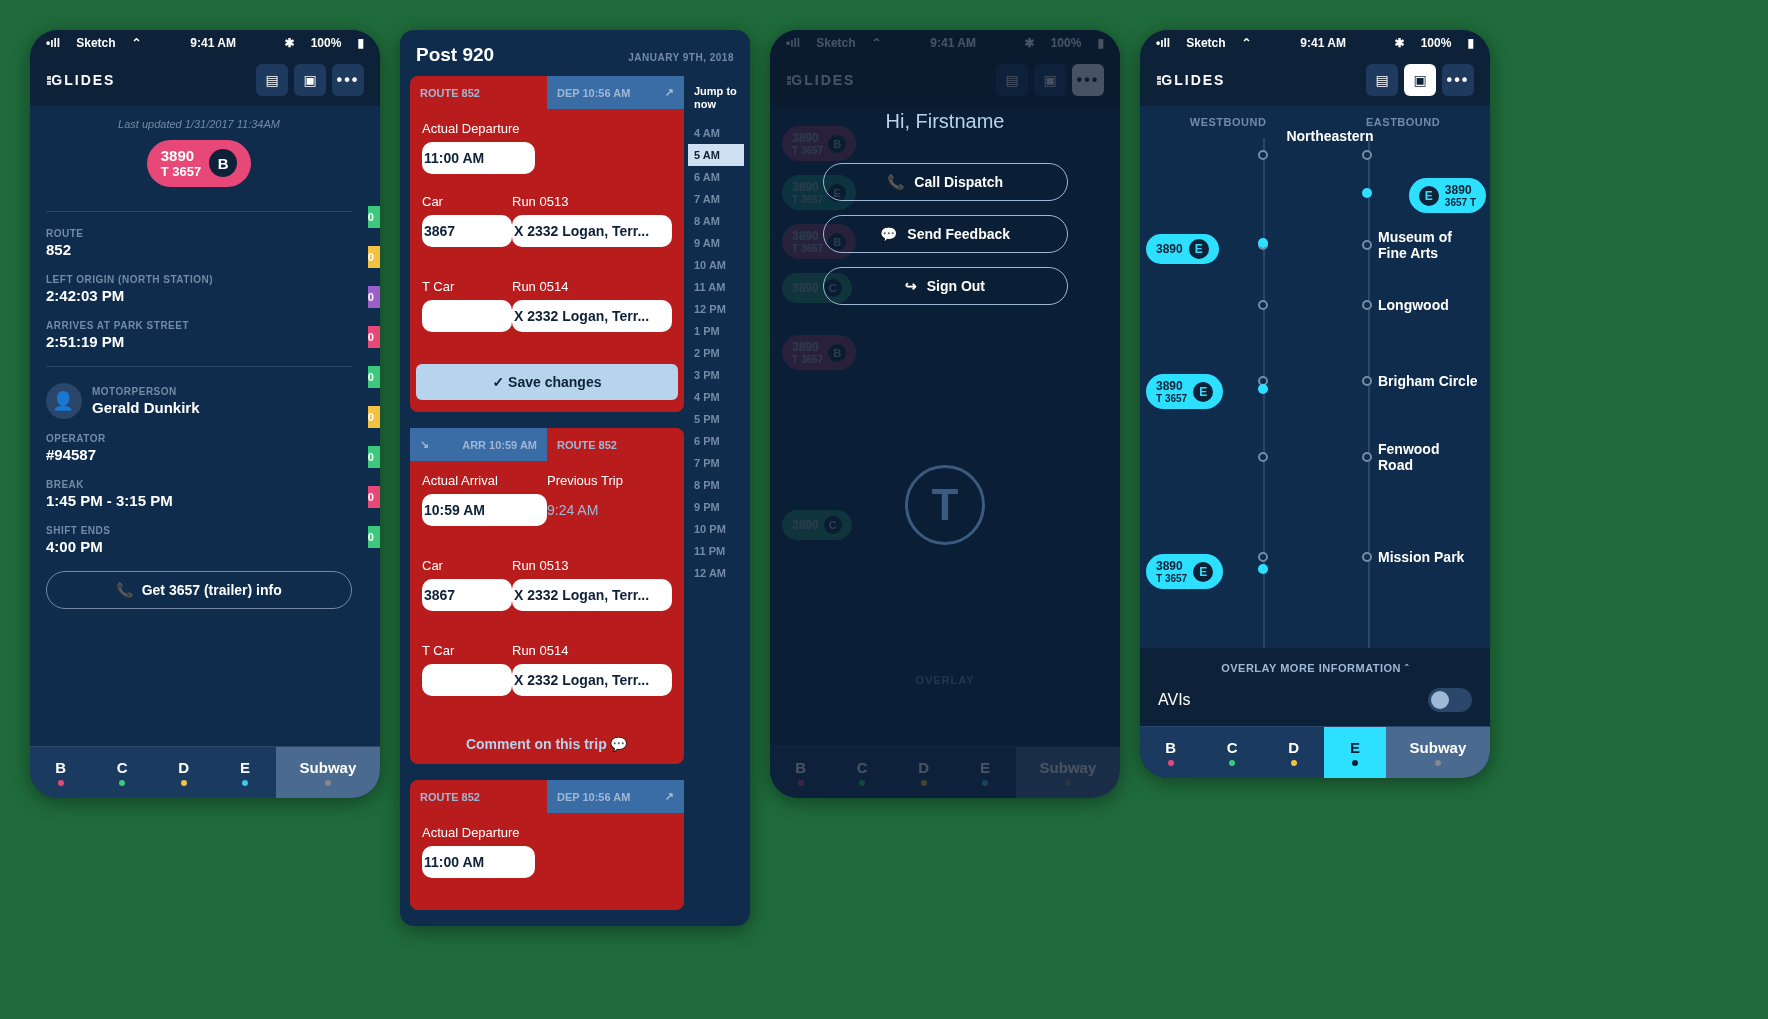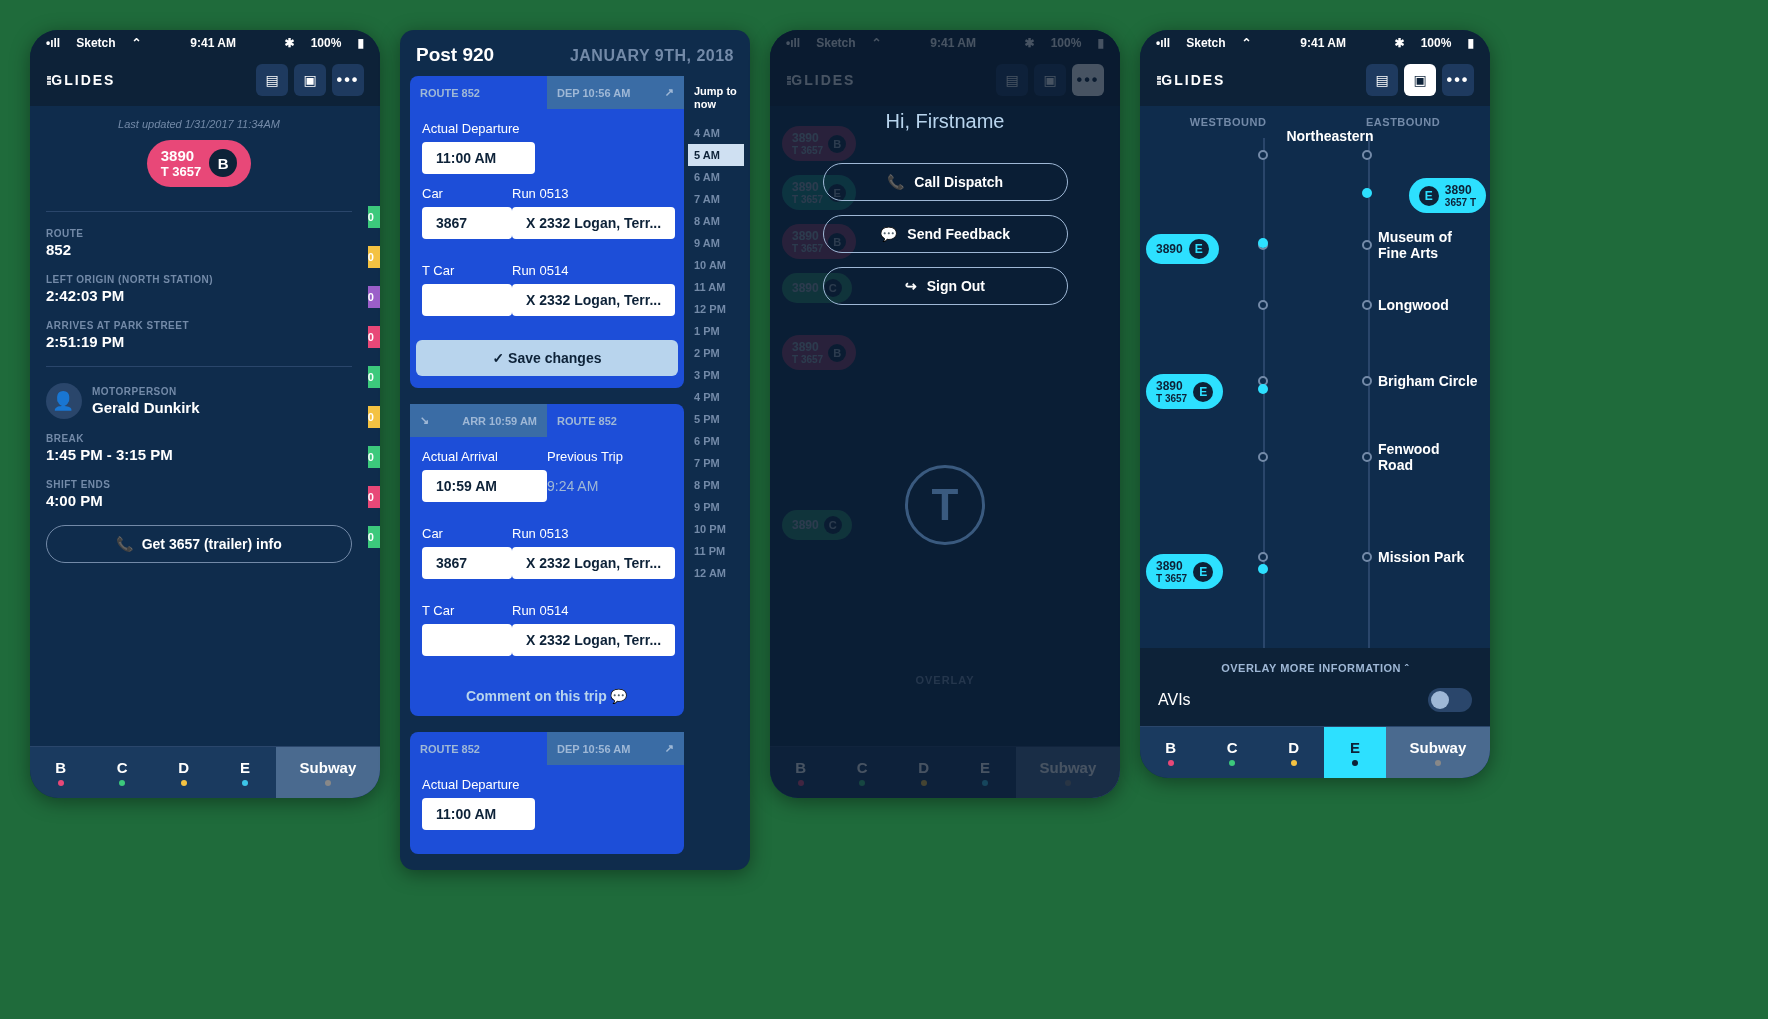"JANUARY 9TH, 2018" .post-date { font-size: 16px -> 10px }
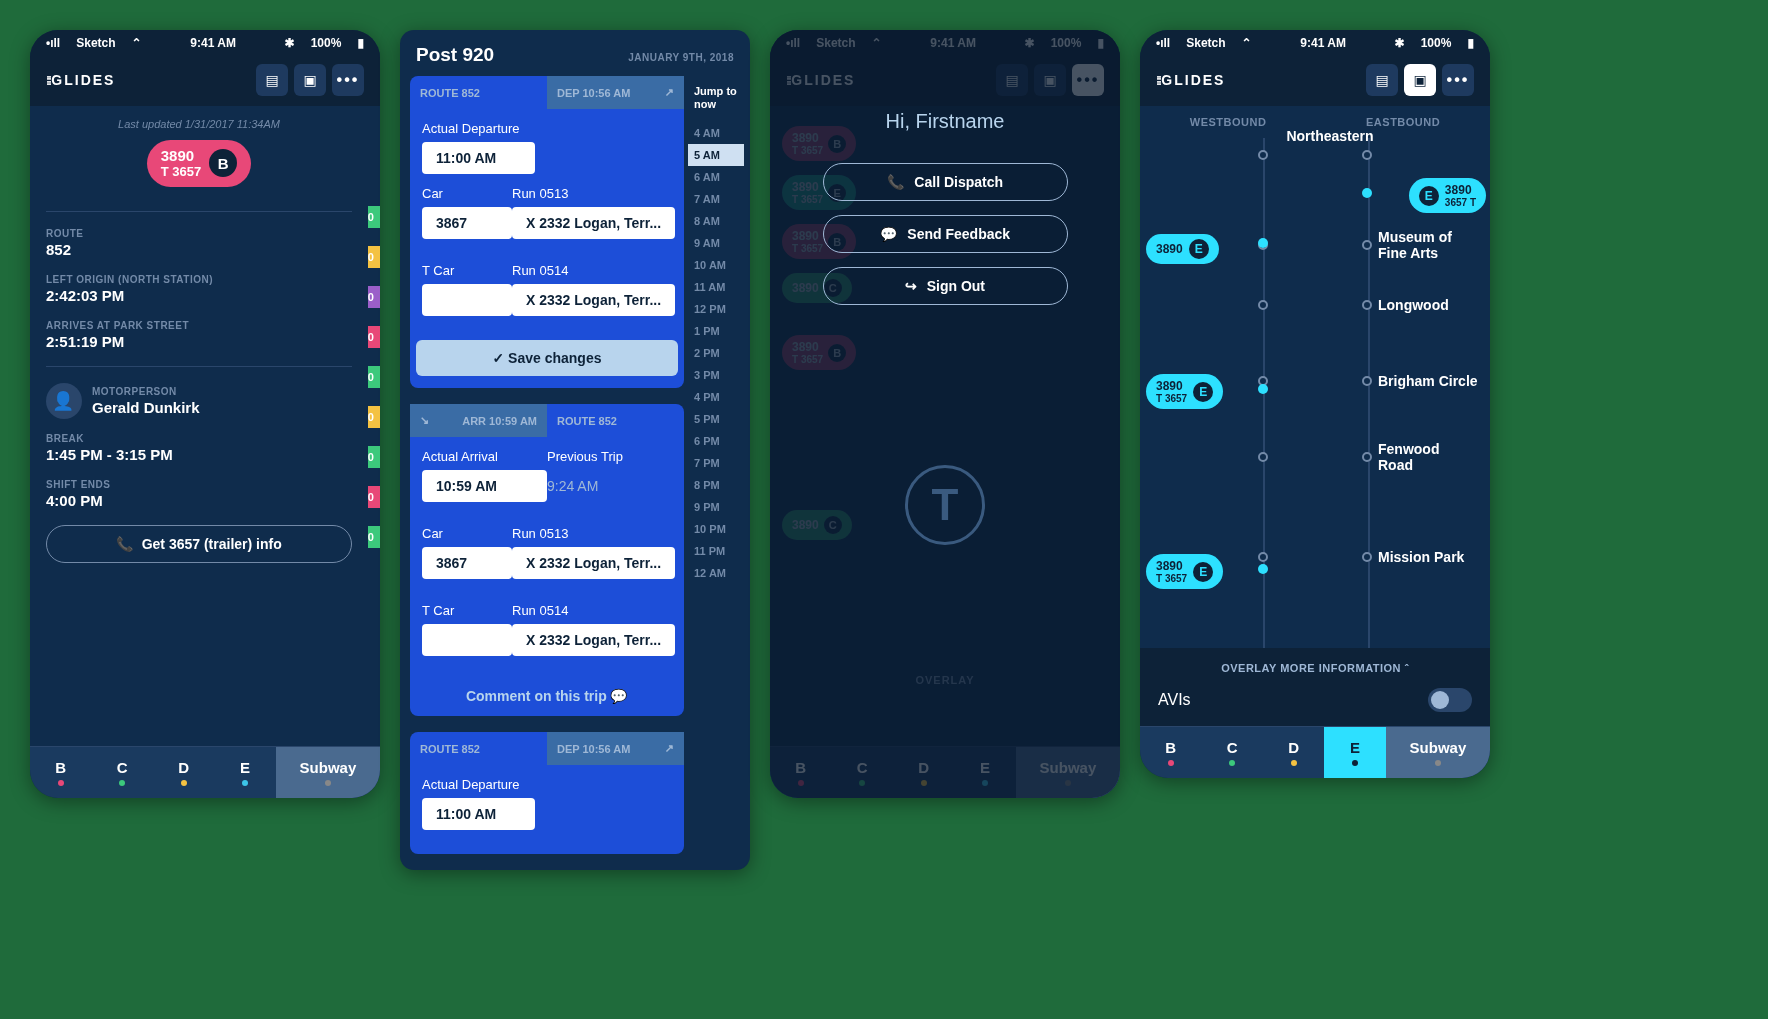"ROUTE 852" .trip-card { background: #1d4ed8 -> #b91c1c }
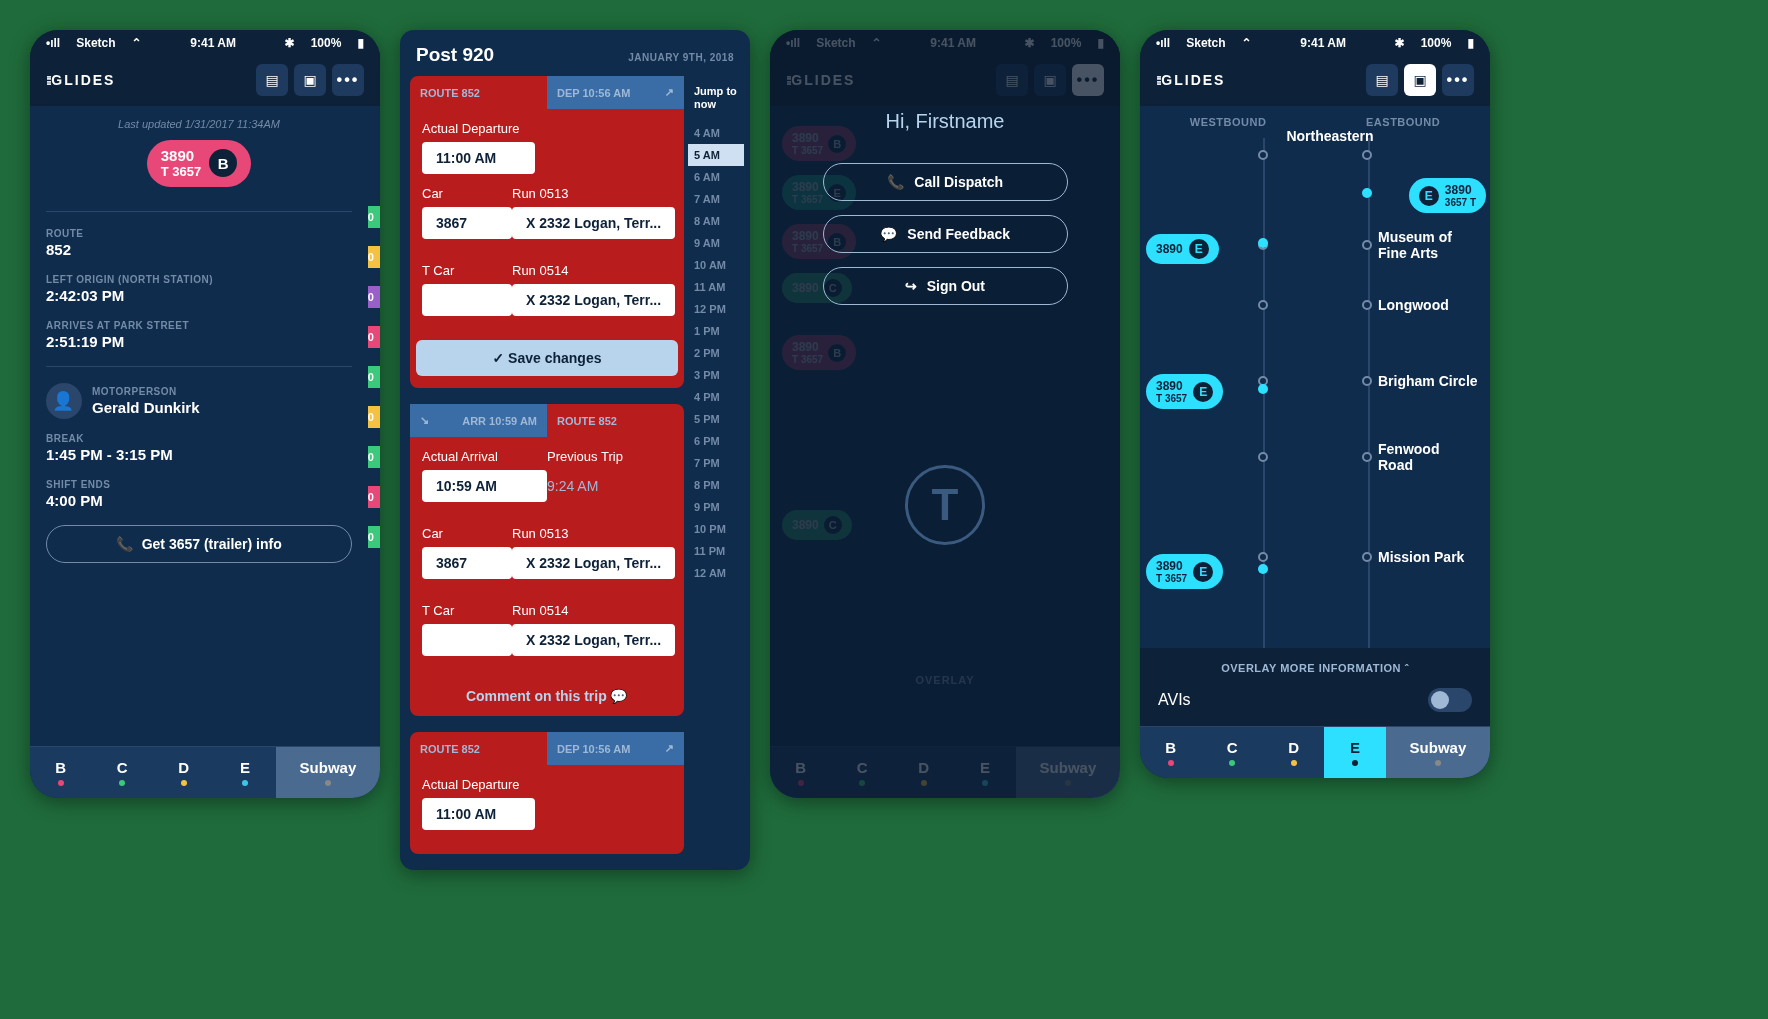"11:00 AM" .text-input { border-radius: 4px -> 10px; margin-bottom: 12px -> 20px; padding: 8px 14px -> 8px 2px }
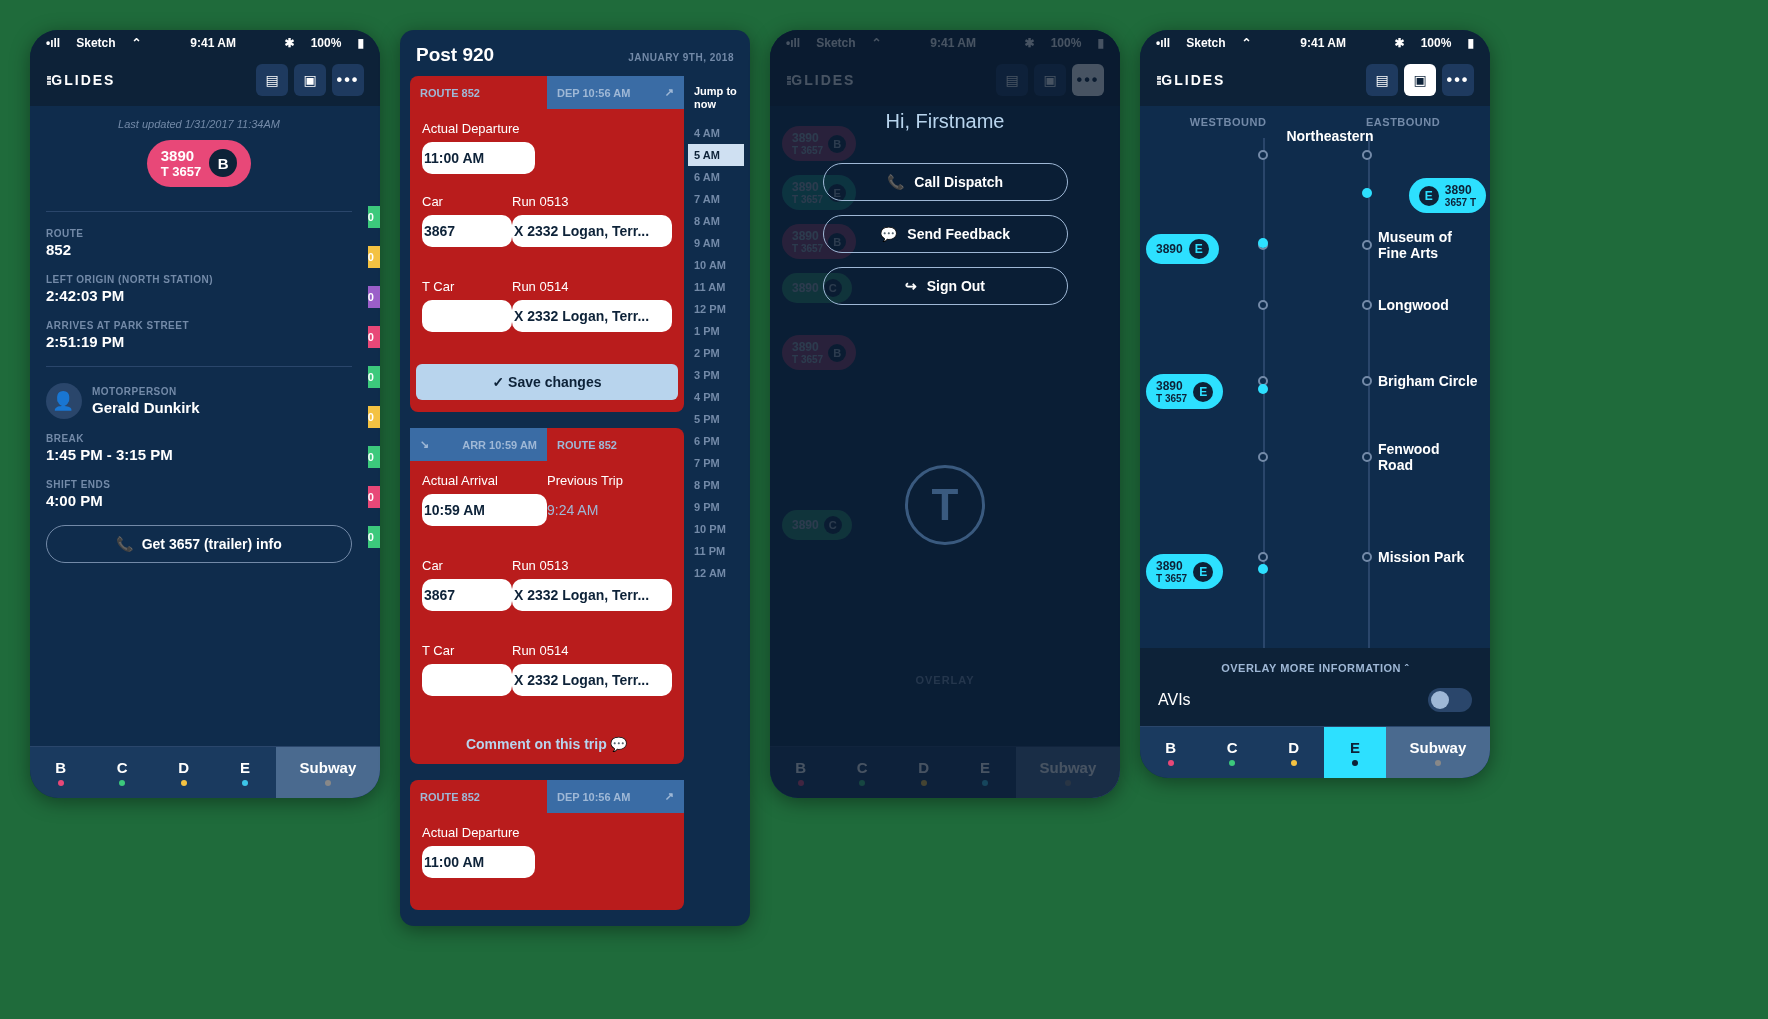"OPERATOR" div.info-row { html: none -> <div> <div>OPERATOR</div> <div>#94587</div> </div> }
